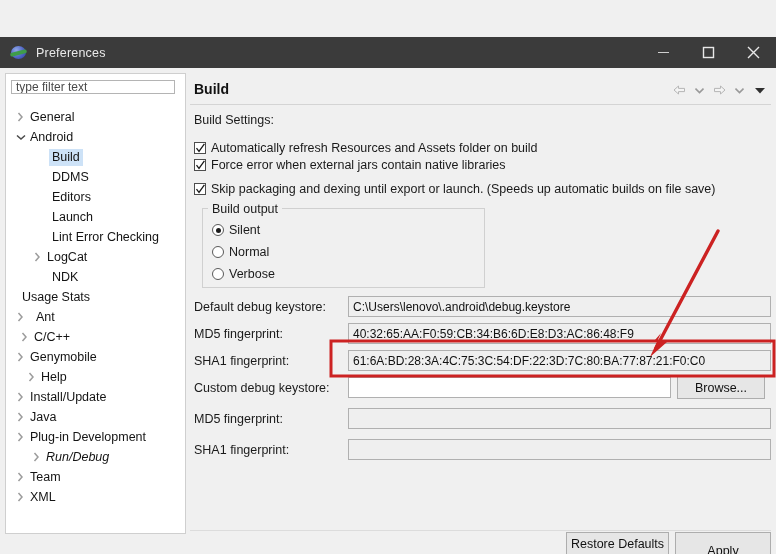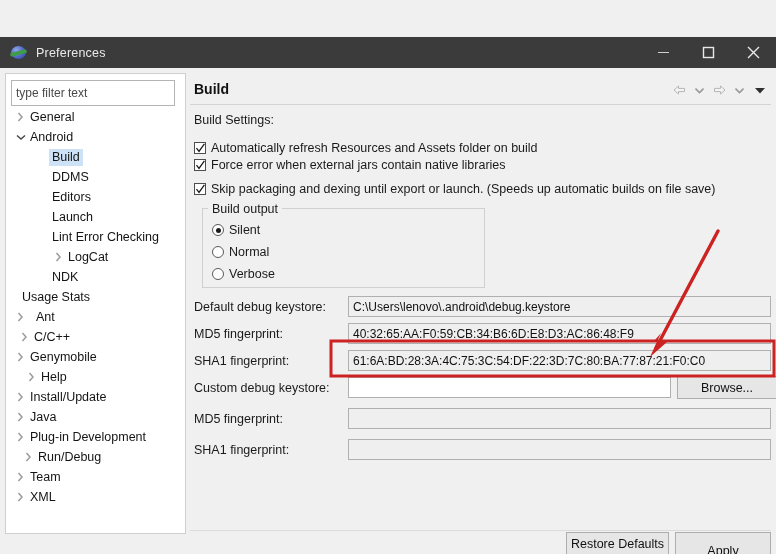"type filter text" .filterbox { height: 26px -> 14px }
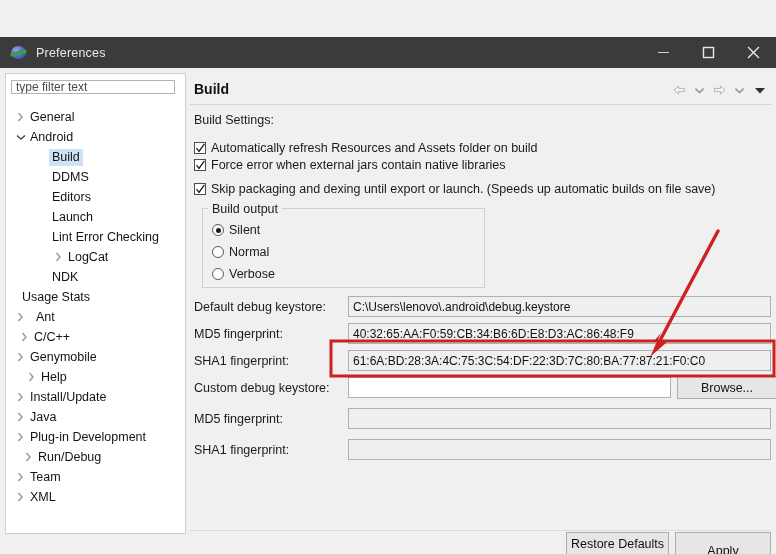"LogCat" div.tnode { padding-left: 46px -> 25px }
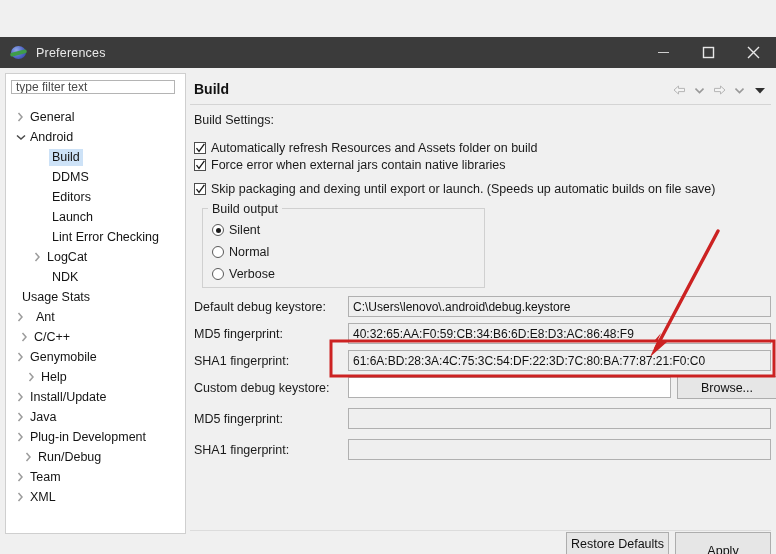"Browse..." .browse { width: 100px -> 88px }
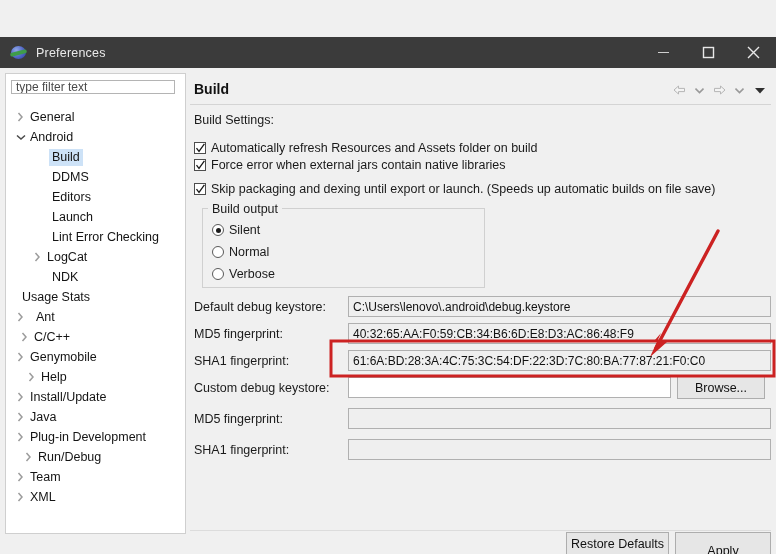"Run/Debug" div.tnode { font-style: none -> italic; padding-left: 16px -> 24px }
